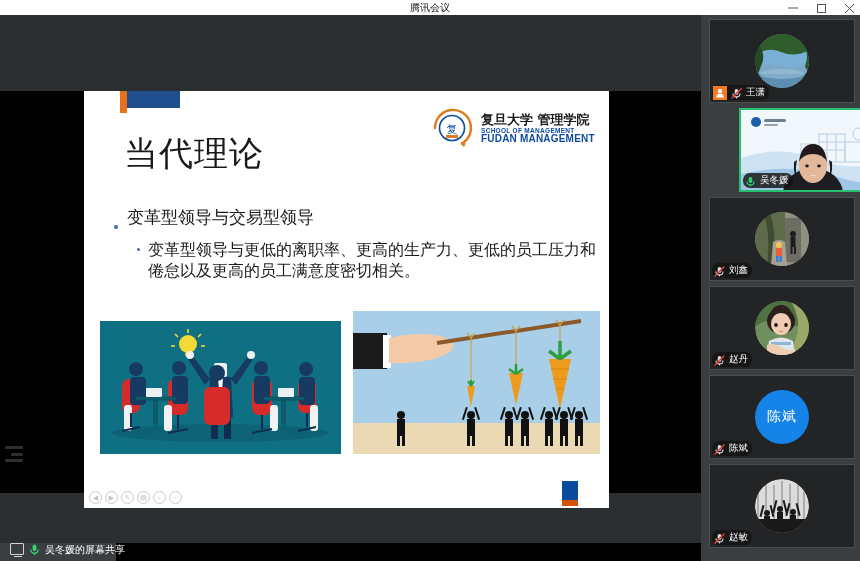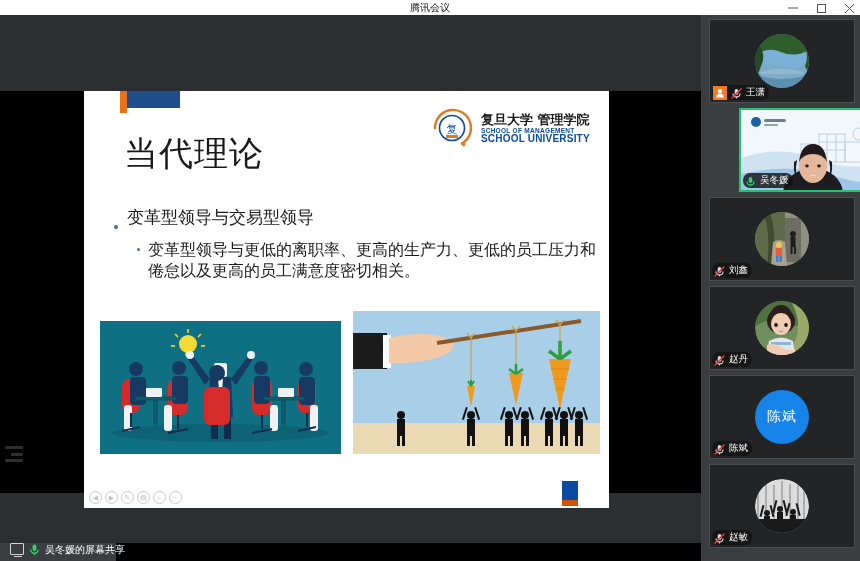"SCHOOL UNIVERSITY" span.fudan-en2 { text: SCHOOL UNIVERSITY -> FUDAN MANAGEMENT }
